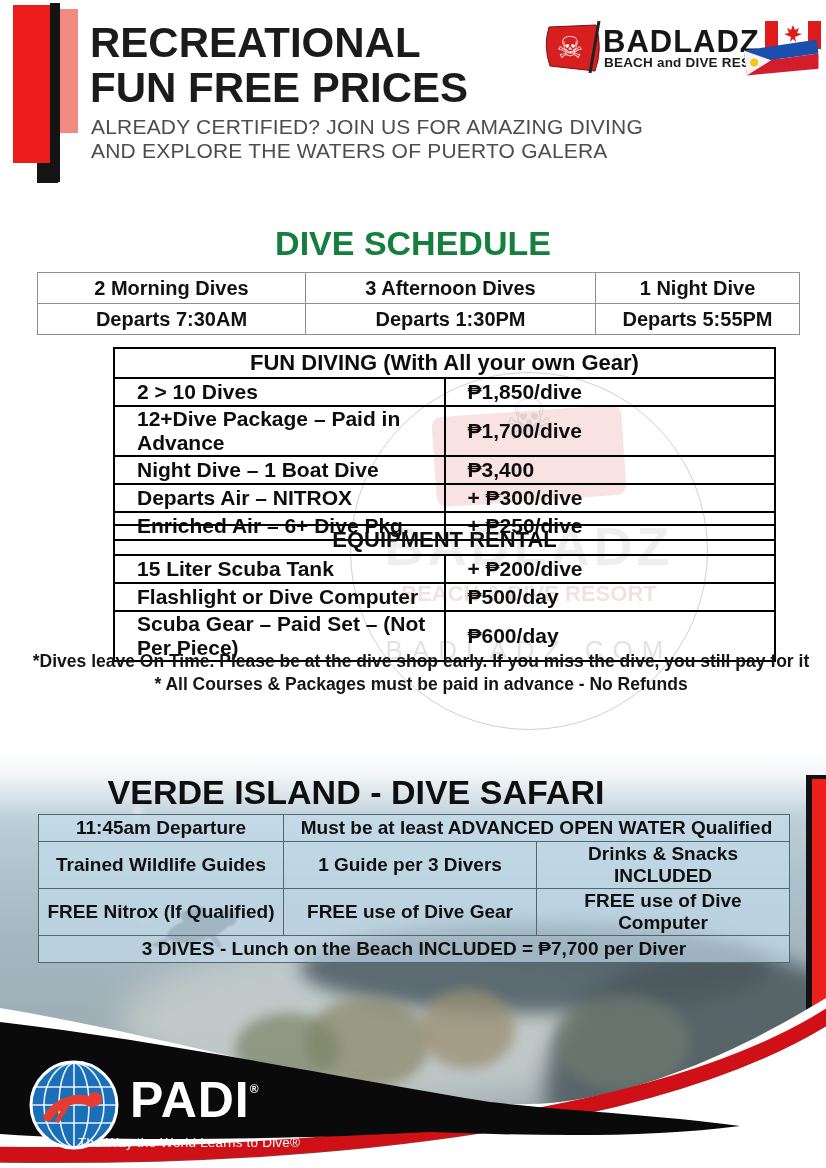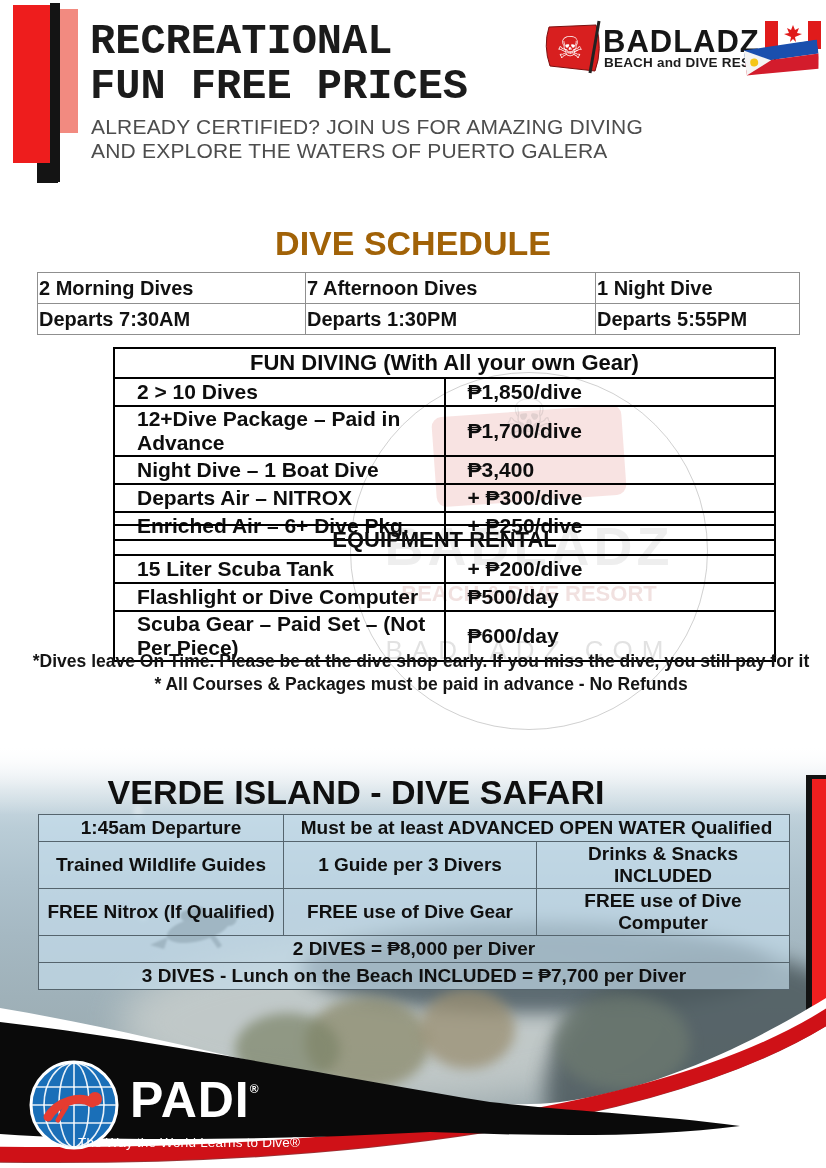"RECREATIONAL" .title { font-family: Liberation Mono, monospace -> none }
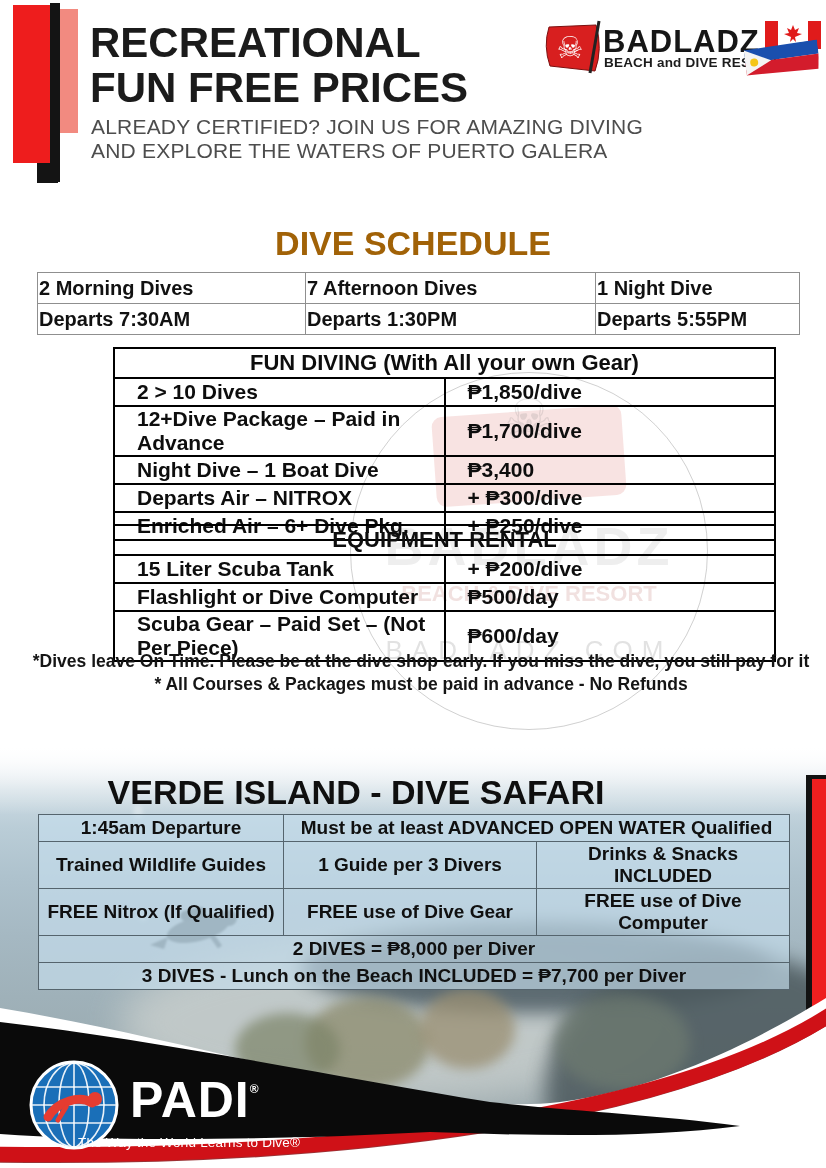"DIVE SCHEDULE" .h-sched { color: #a16207 -> #15803d }
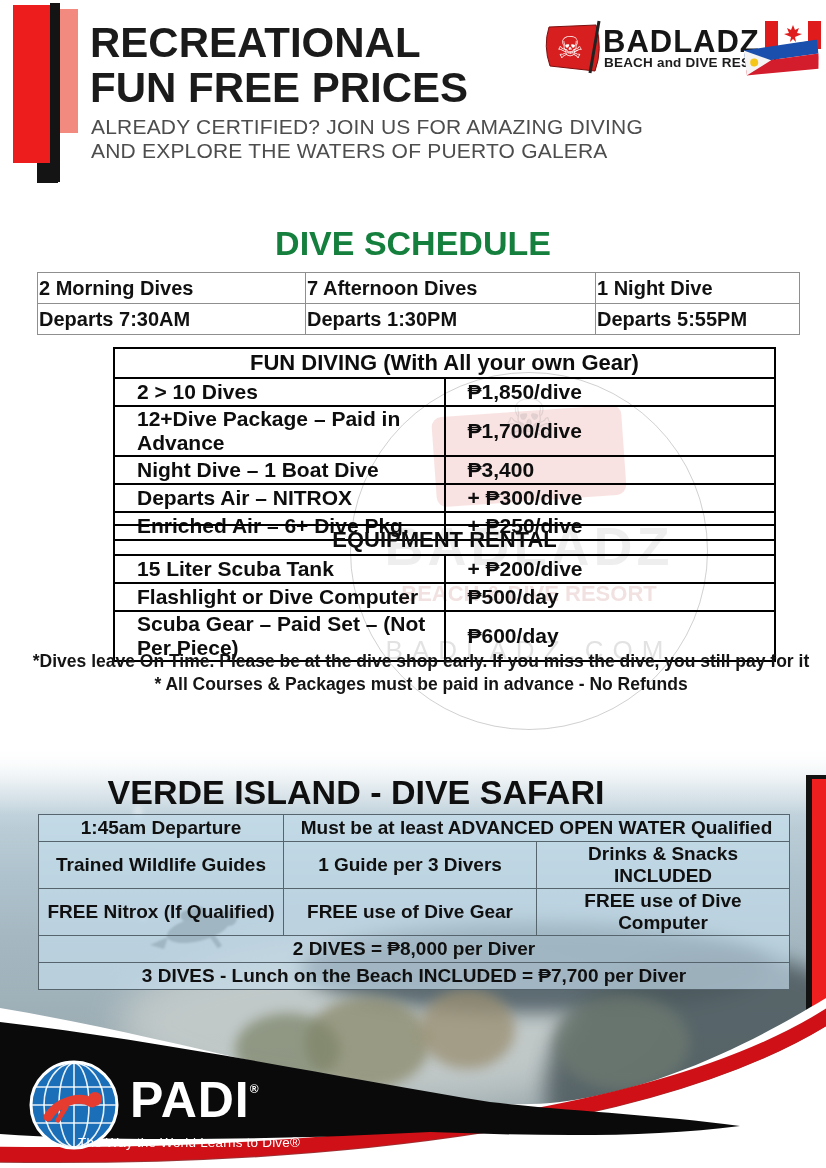"2 Morning Dives" .t-sched td { text-align: left -> center }
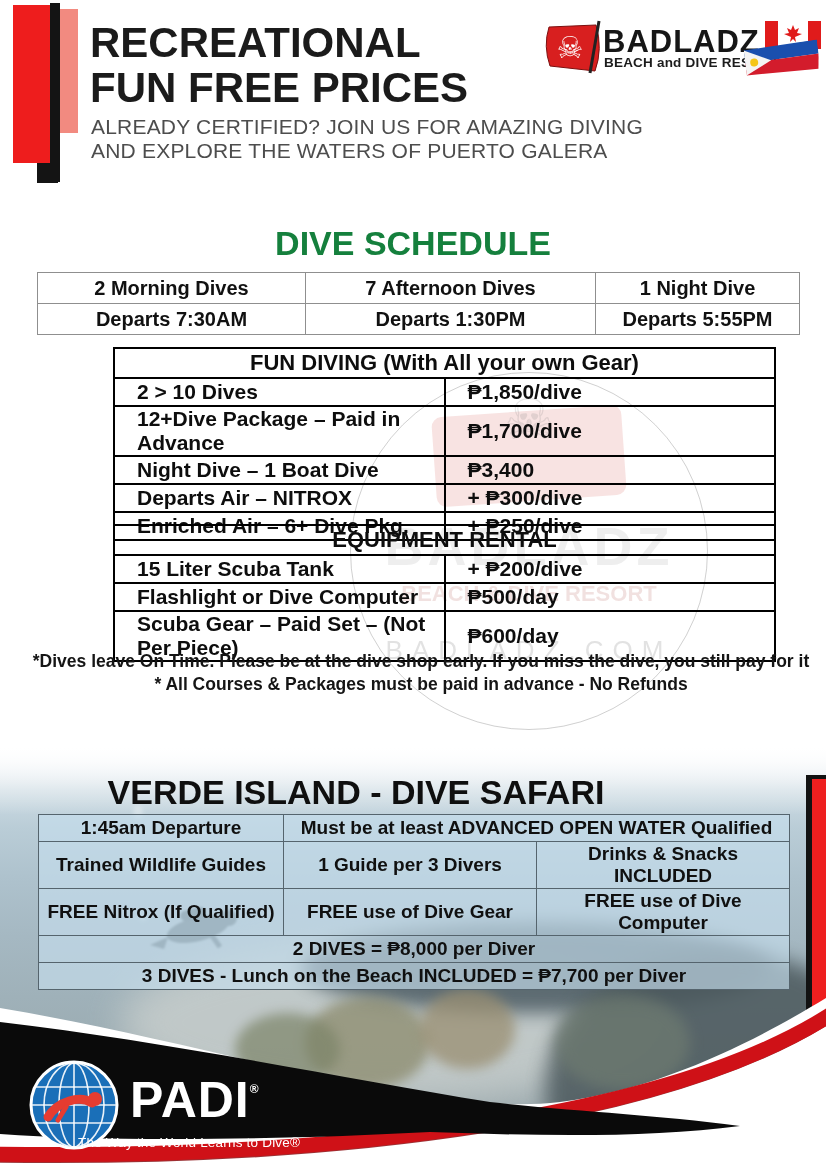"7 Afternoon Dives" td { text: 7 -> 3 }
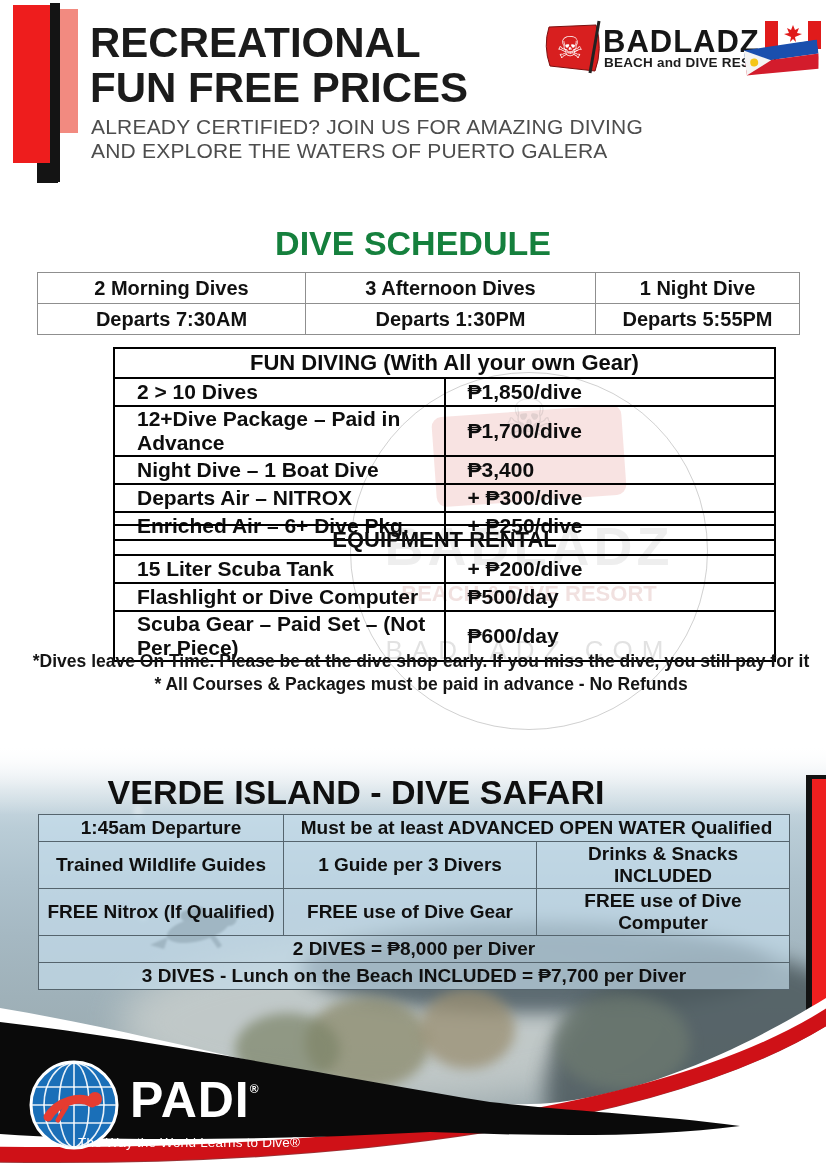"1:45am Departure" td { text: 1:45am -> 11:45am }
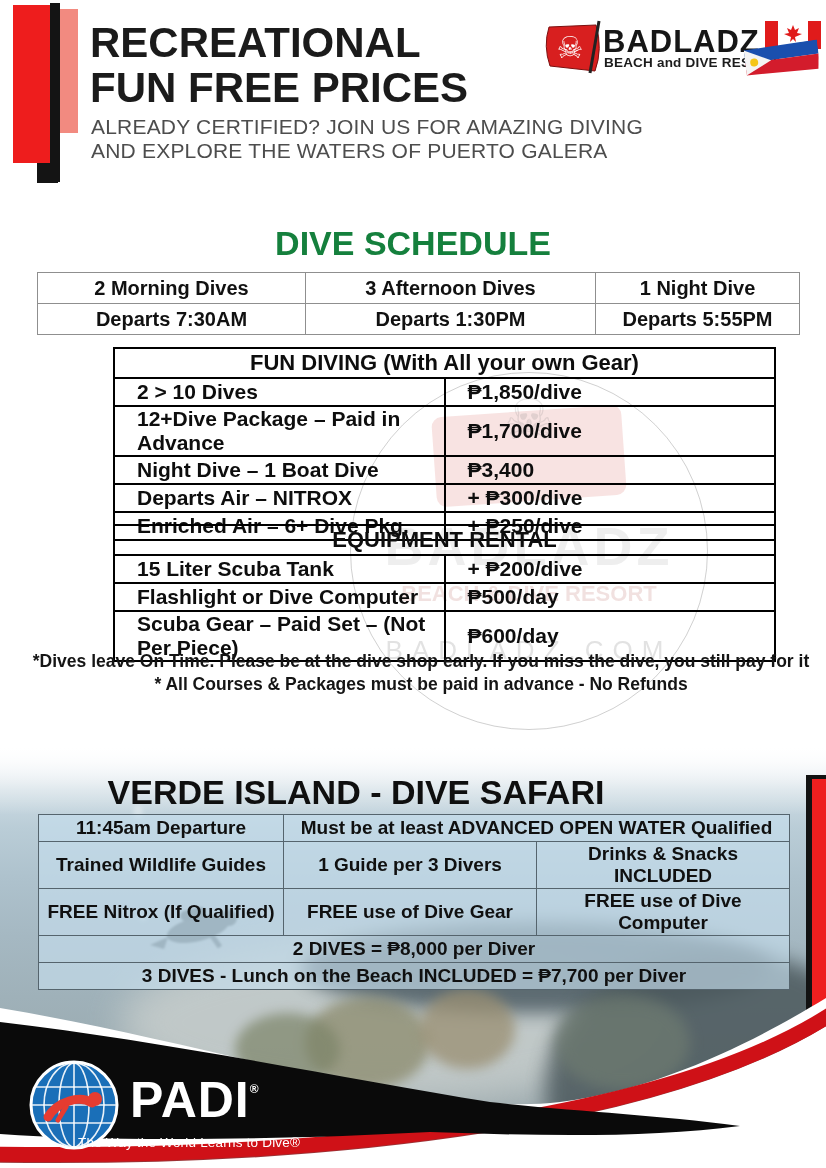"2 DIVES = ₱8,000 per" tr { html: <tr> <td>2 DIVES = ₱8,000 per Diver</td> </tr> -> none }
